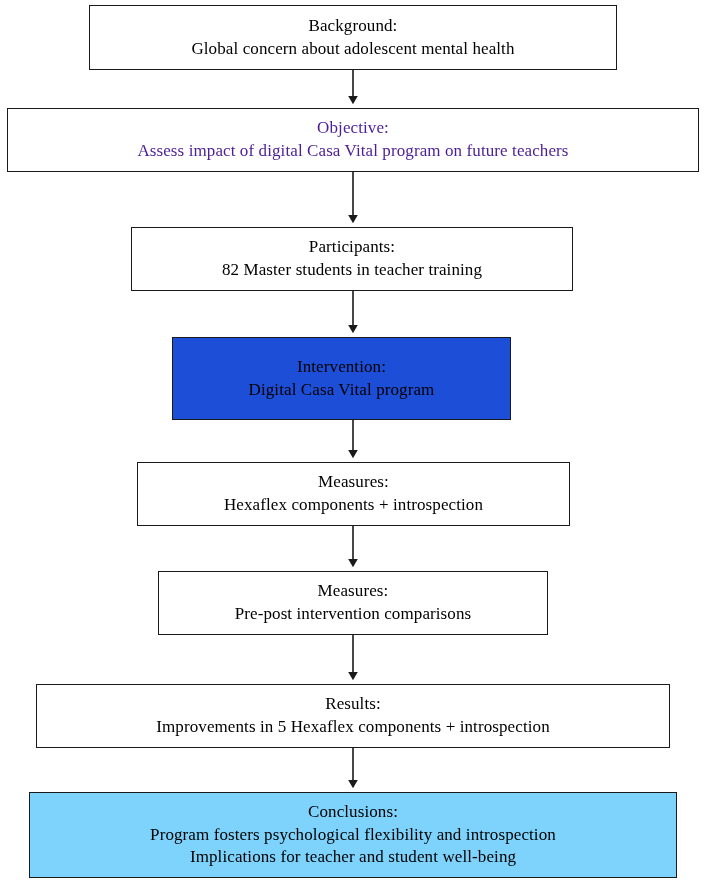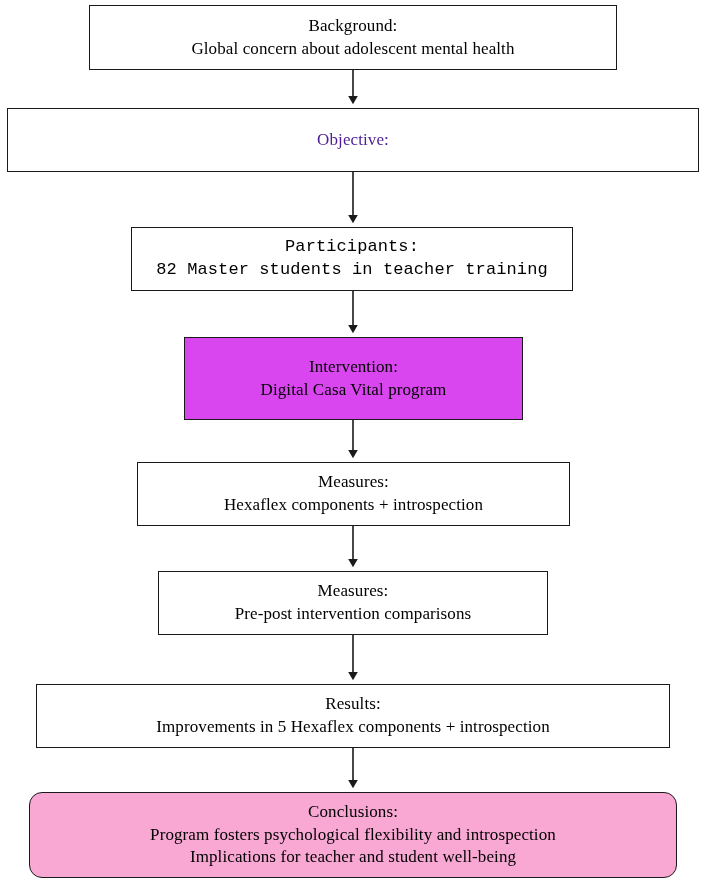"Assess impact of digital Casa" span.line { html: none -> <span>Assess impact of digital Casa Vital program on future teachers</span> }
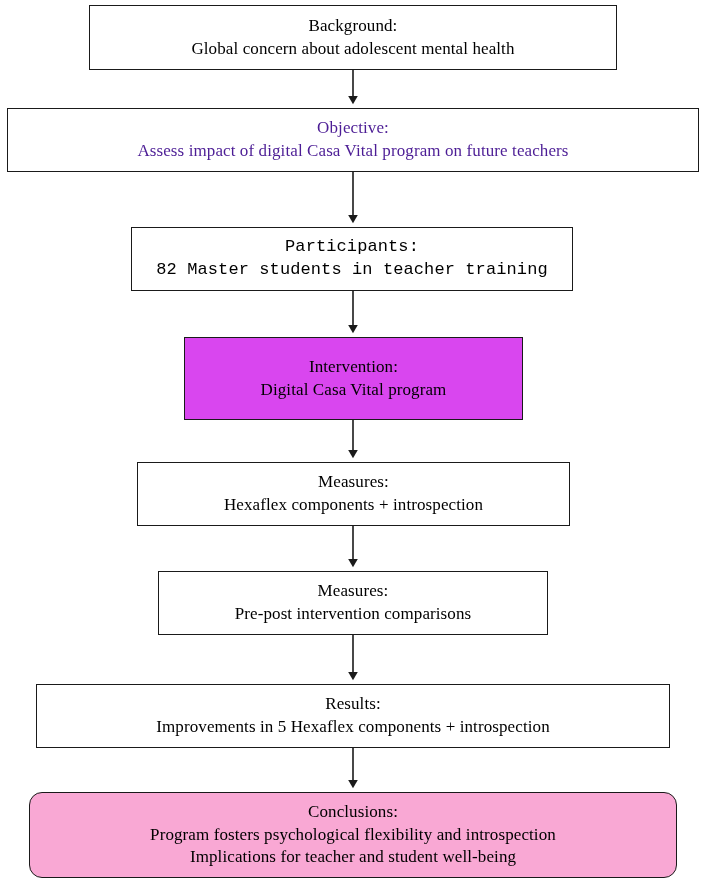"Participants:" div.node { font-family: Liberation Mono, monospace -> none }
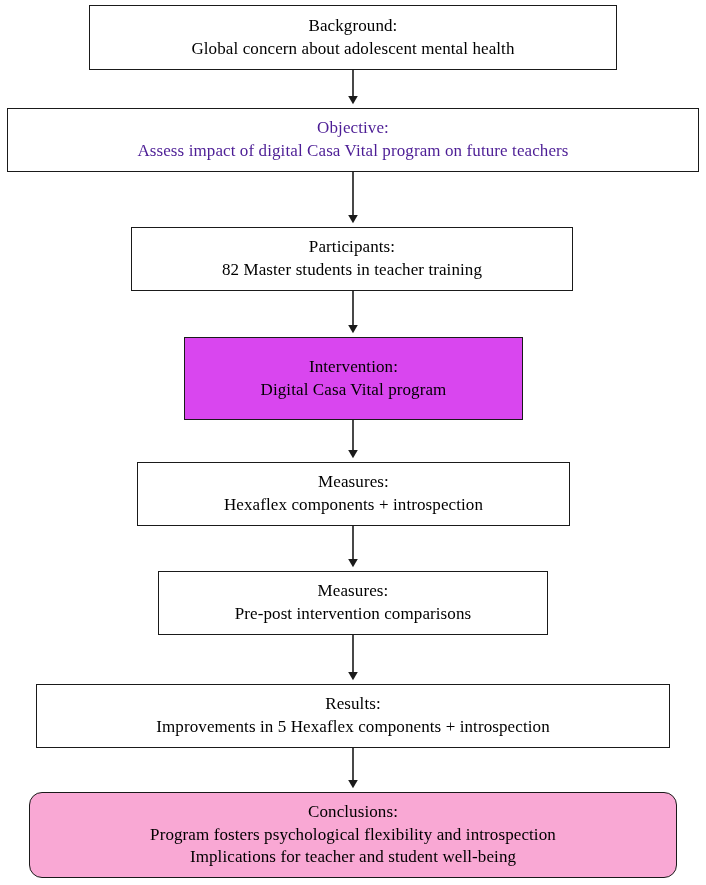"Intervention:" div.node { background: #d946ef -> #1d4ed8; left: 184px -> 172px }
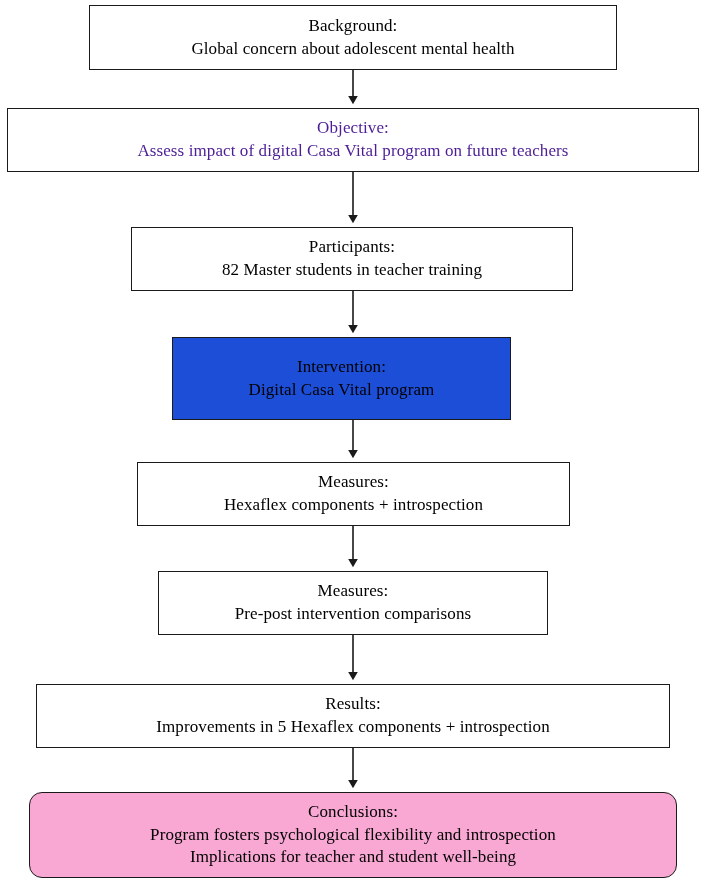"Conclusions:" div.node { background: #f9a8d4 -> #7dd3fc; border-radius: 13px -> none }
